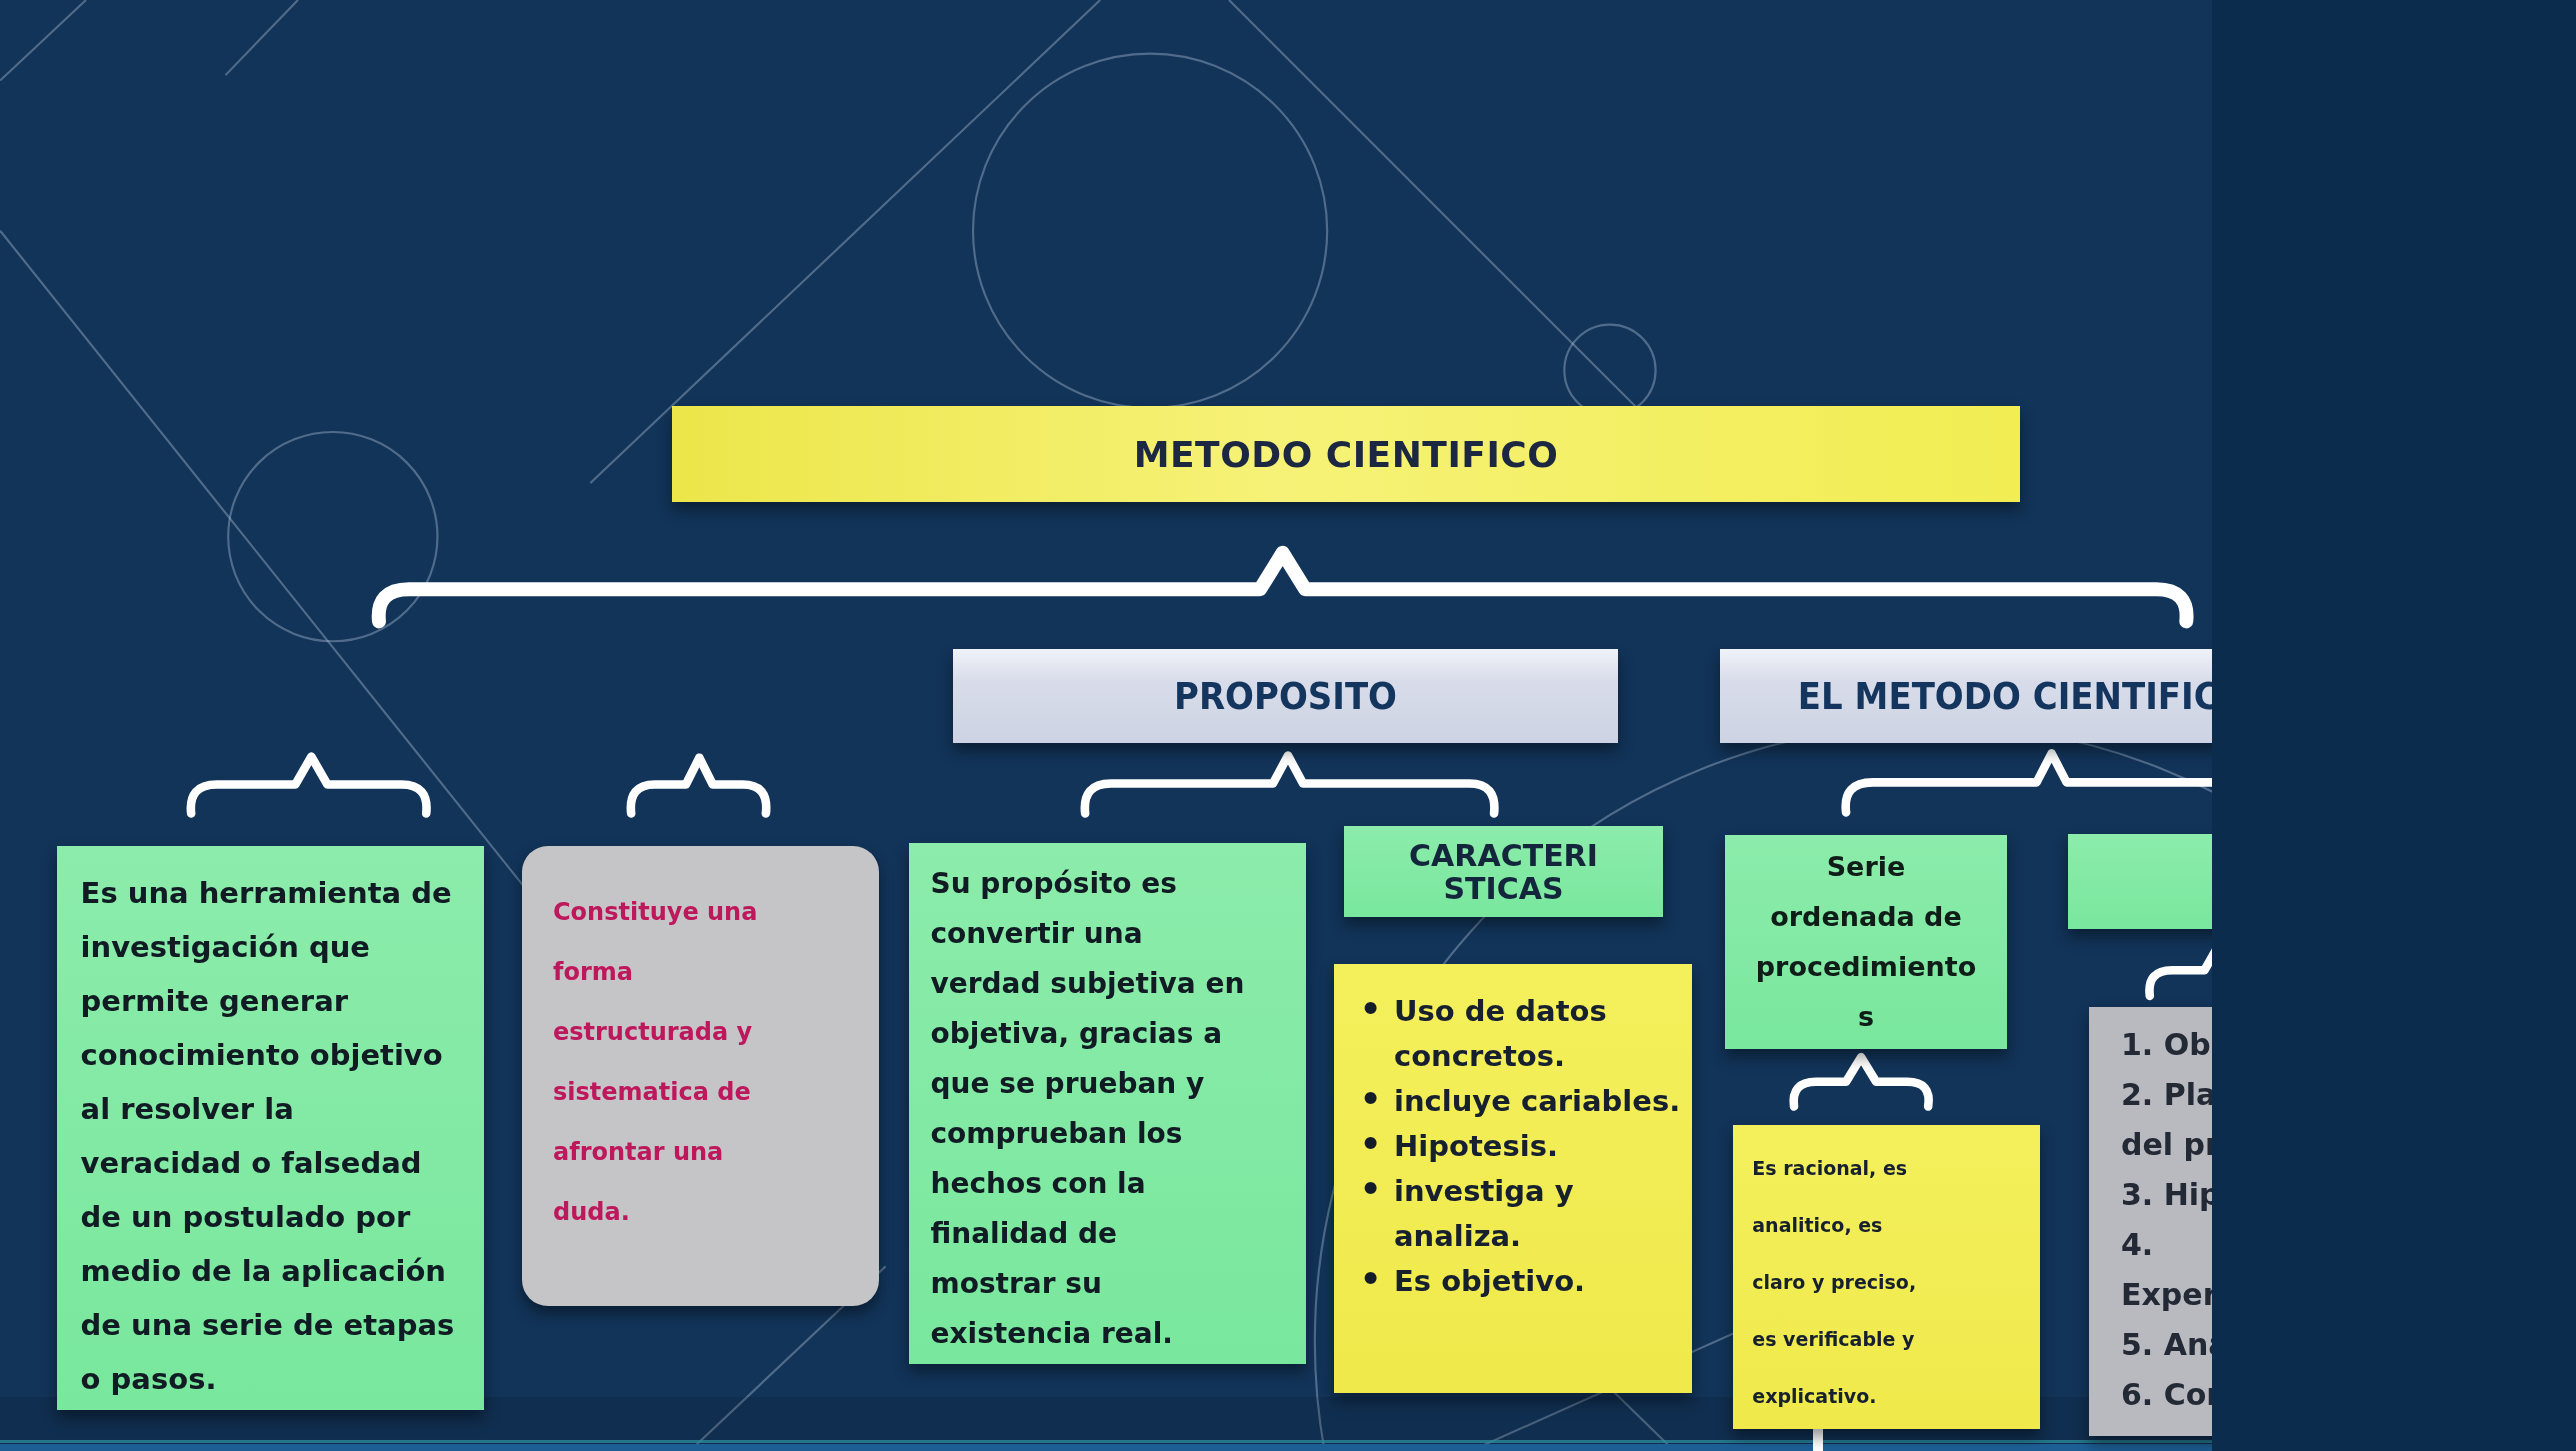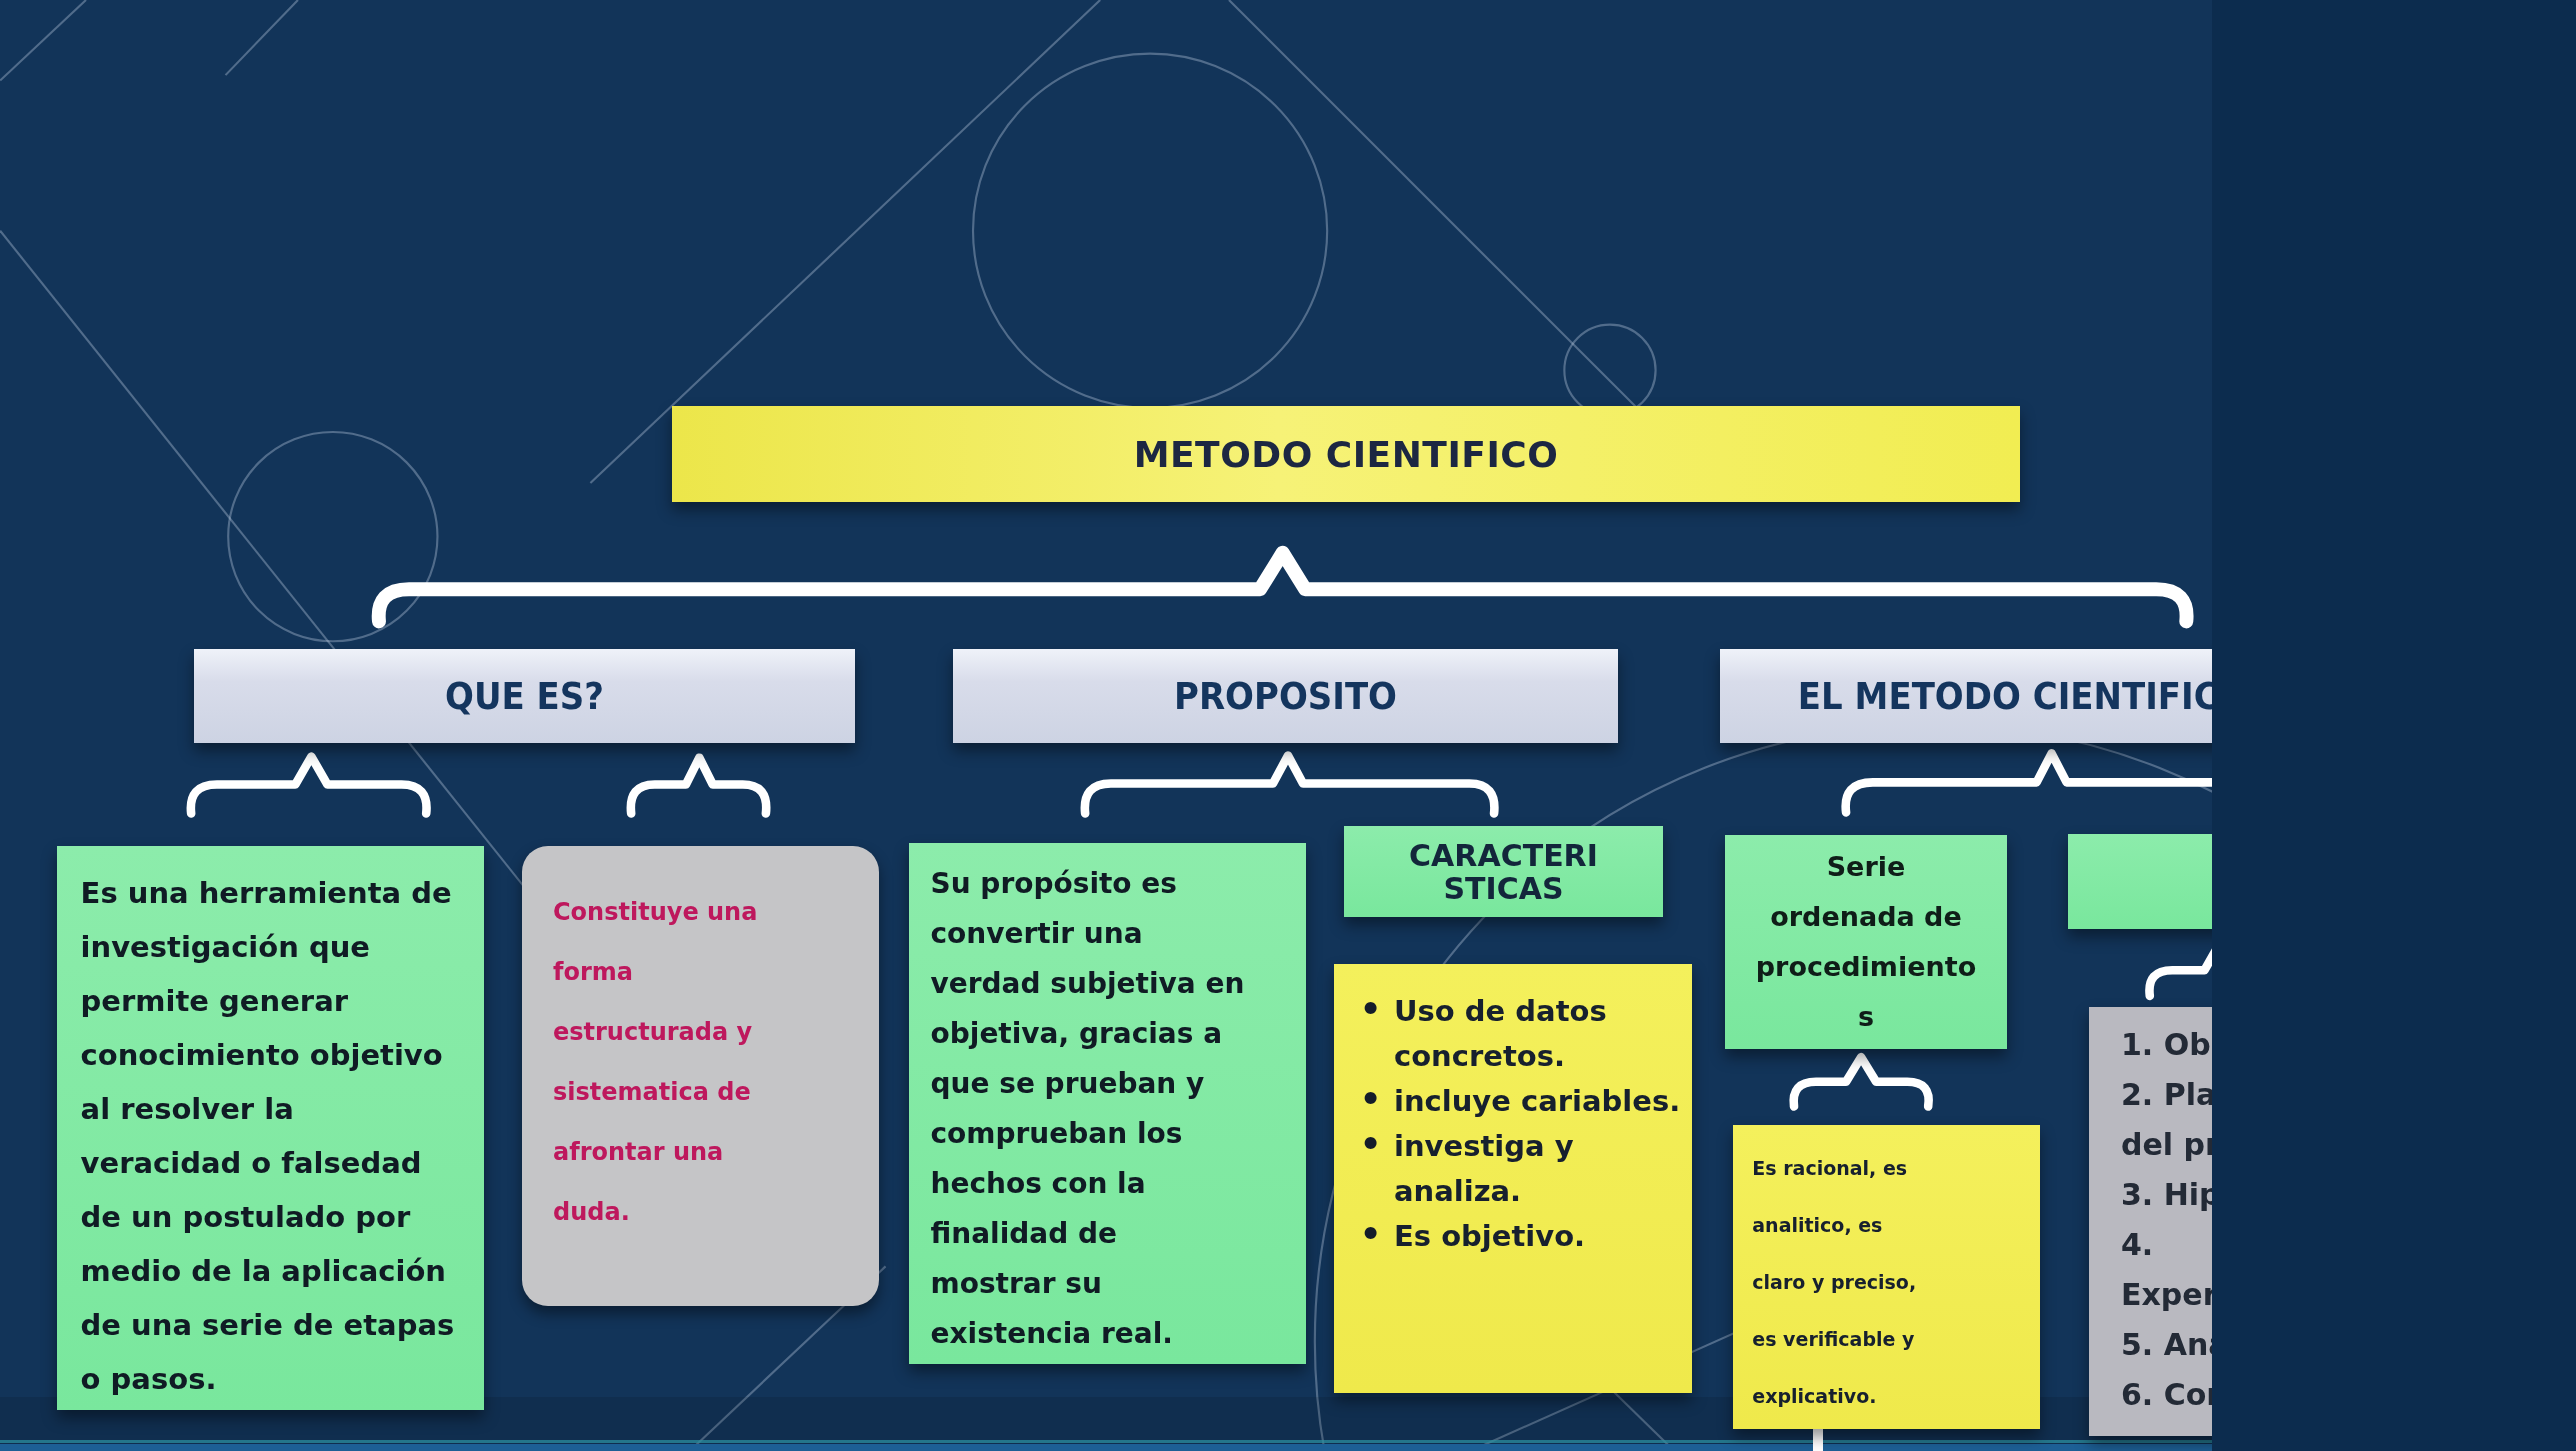"QUE ES?" div.note { html: <div> <span>QUE ES?</span> </div> -> none }
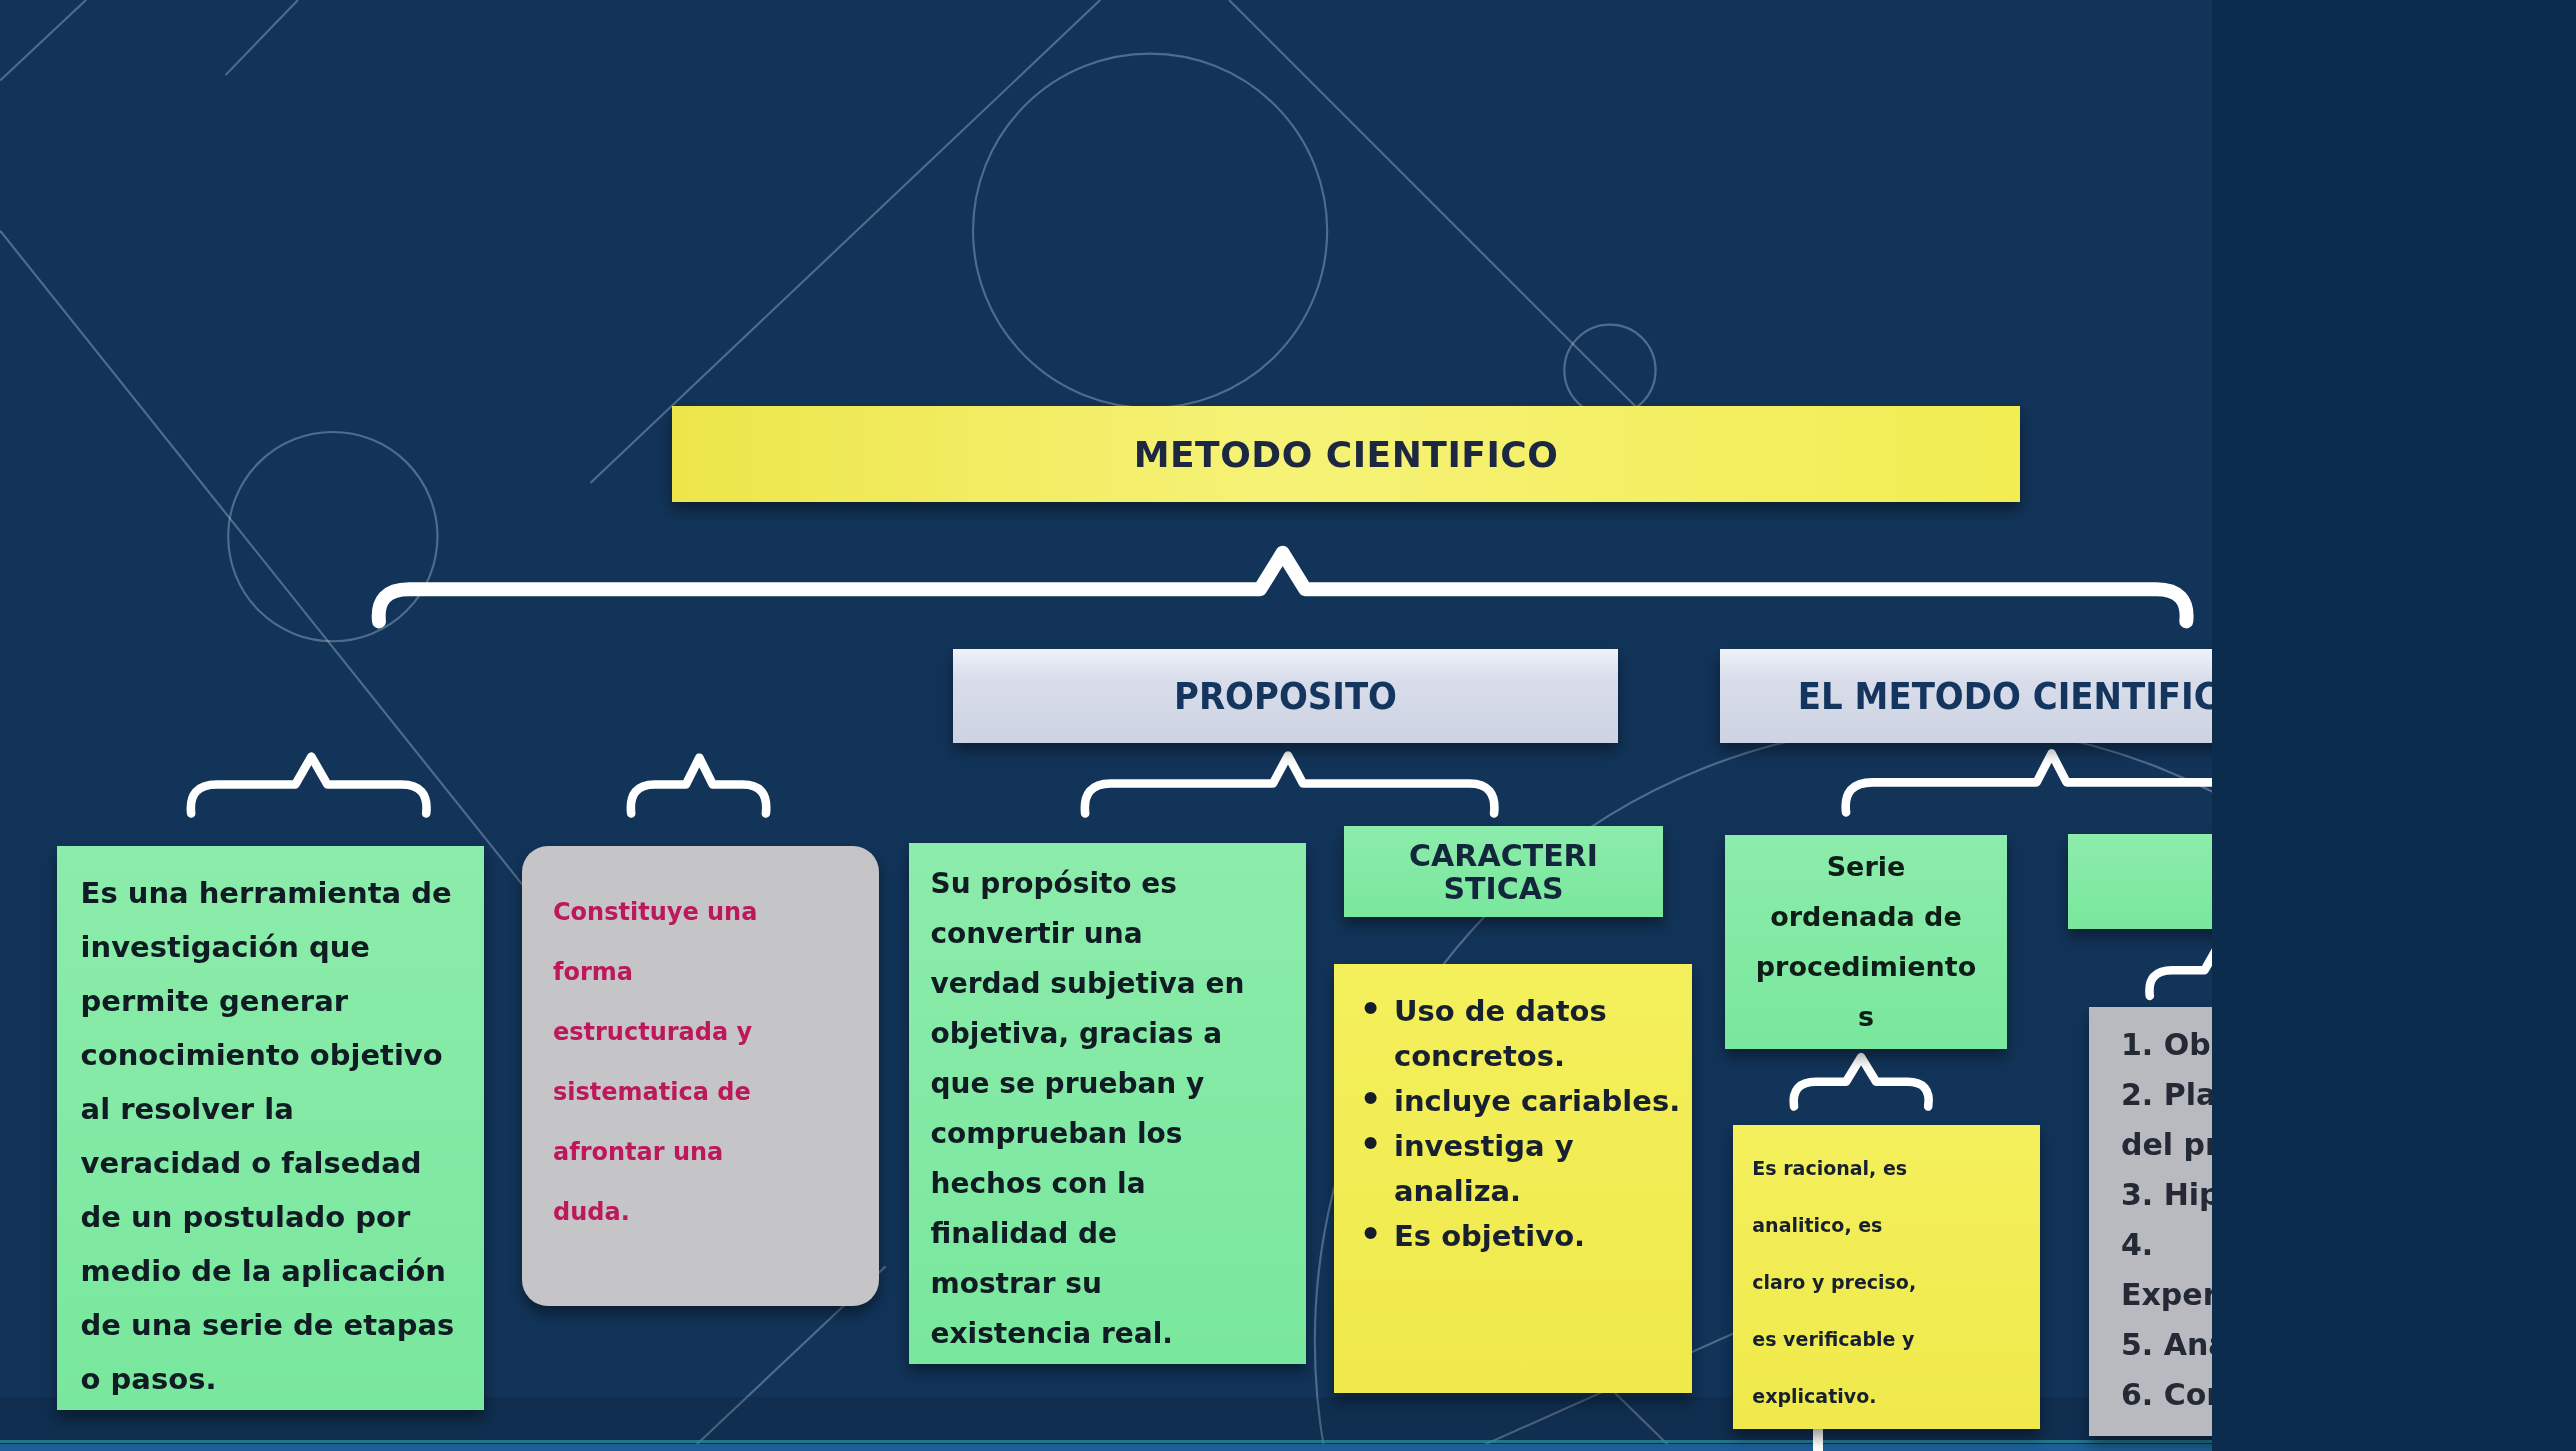"Hipotesis." li { html: none -> <li>Hipotesis.</li> }
